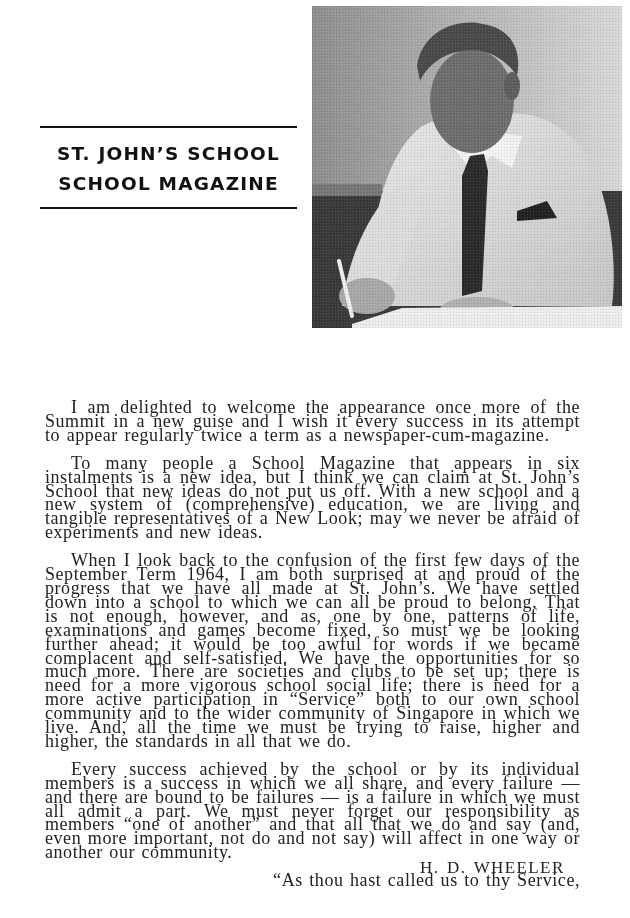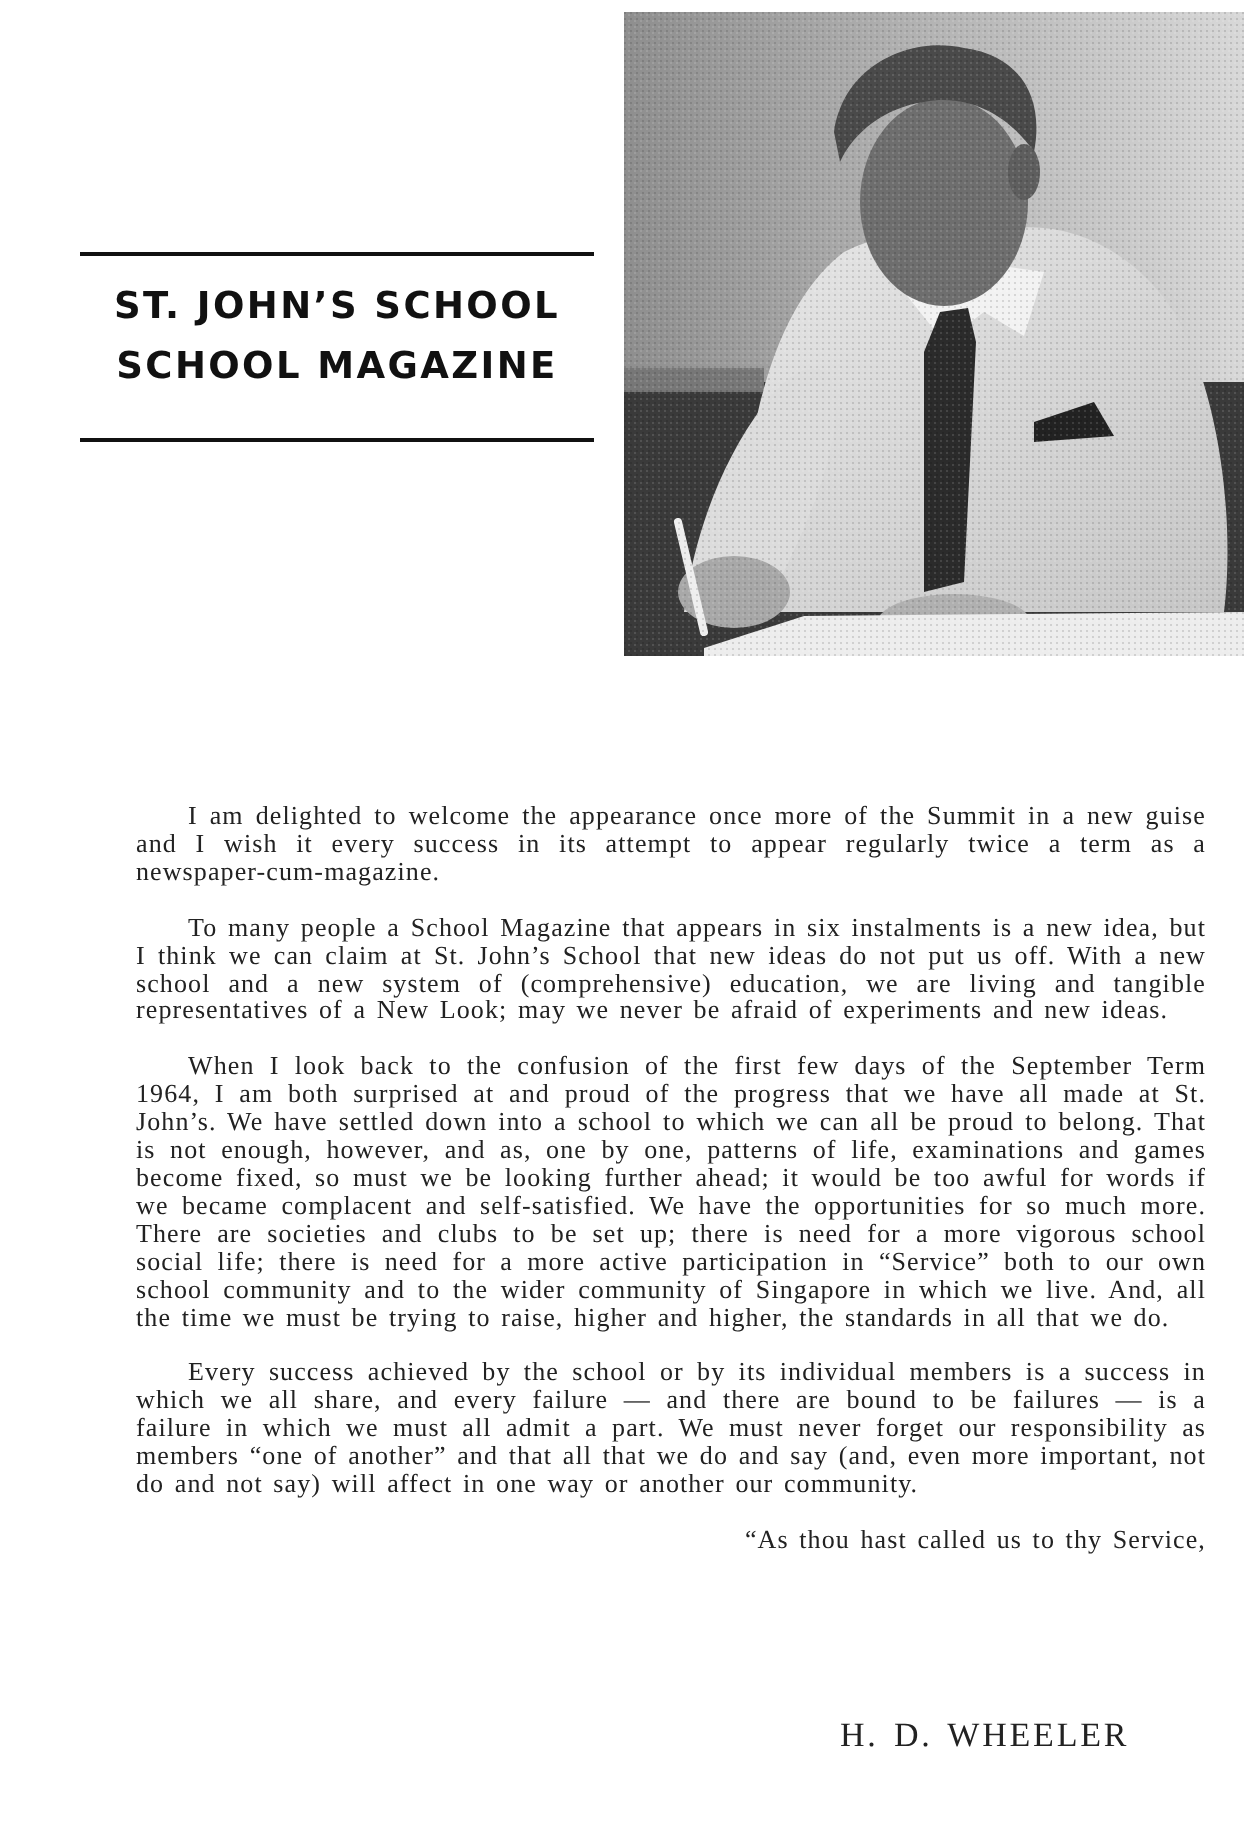"ST. JOHN’S SCHOOL" .title-block { padding: 11px 0 20px 0 -> 11px 0 8px 0 }
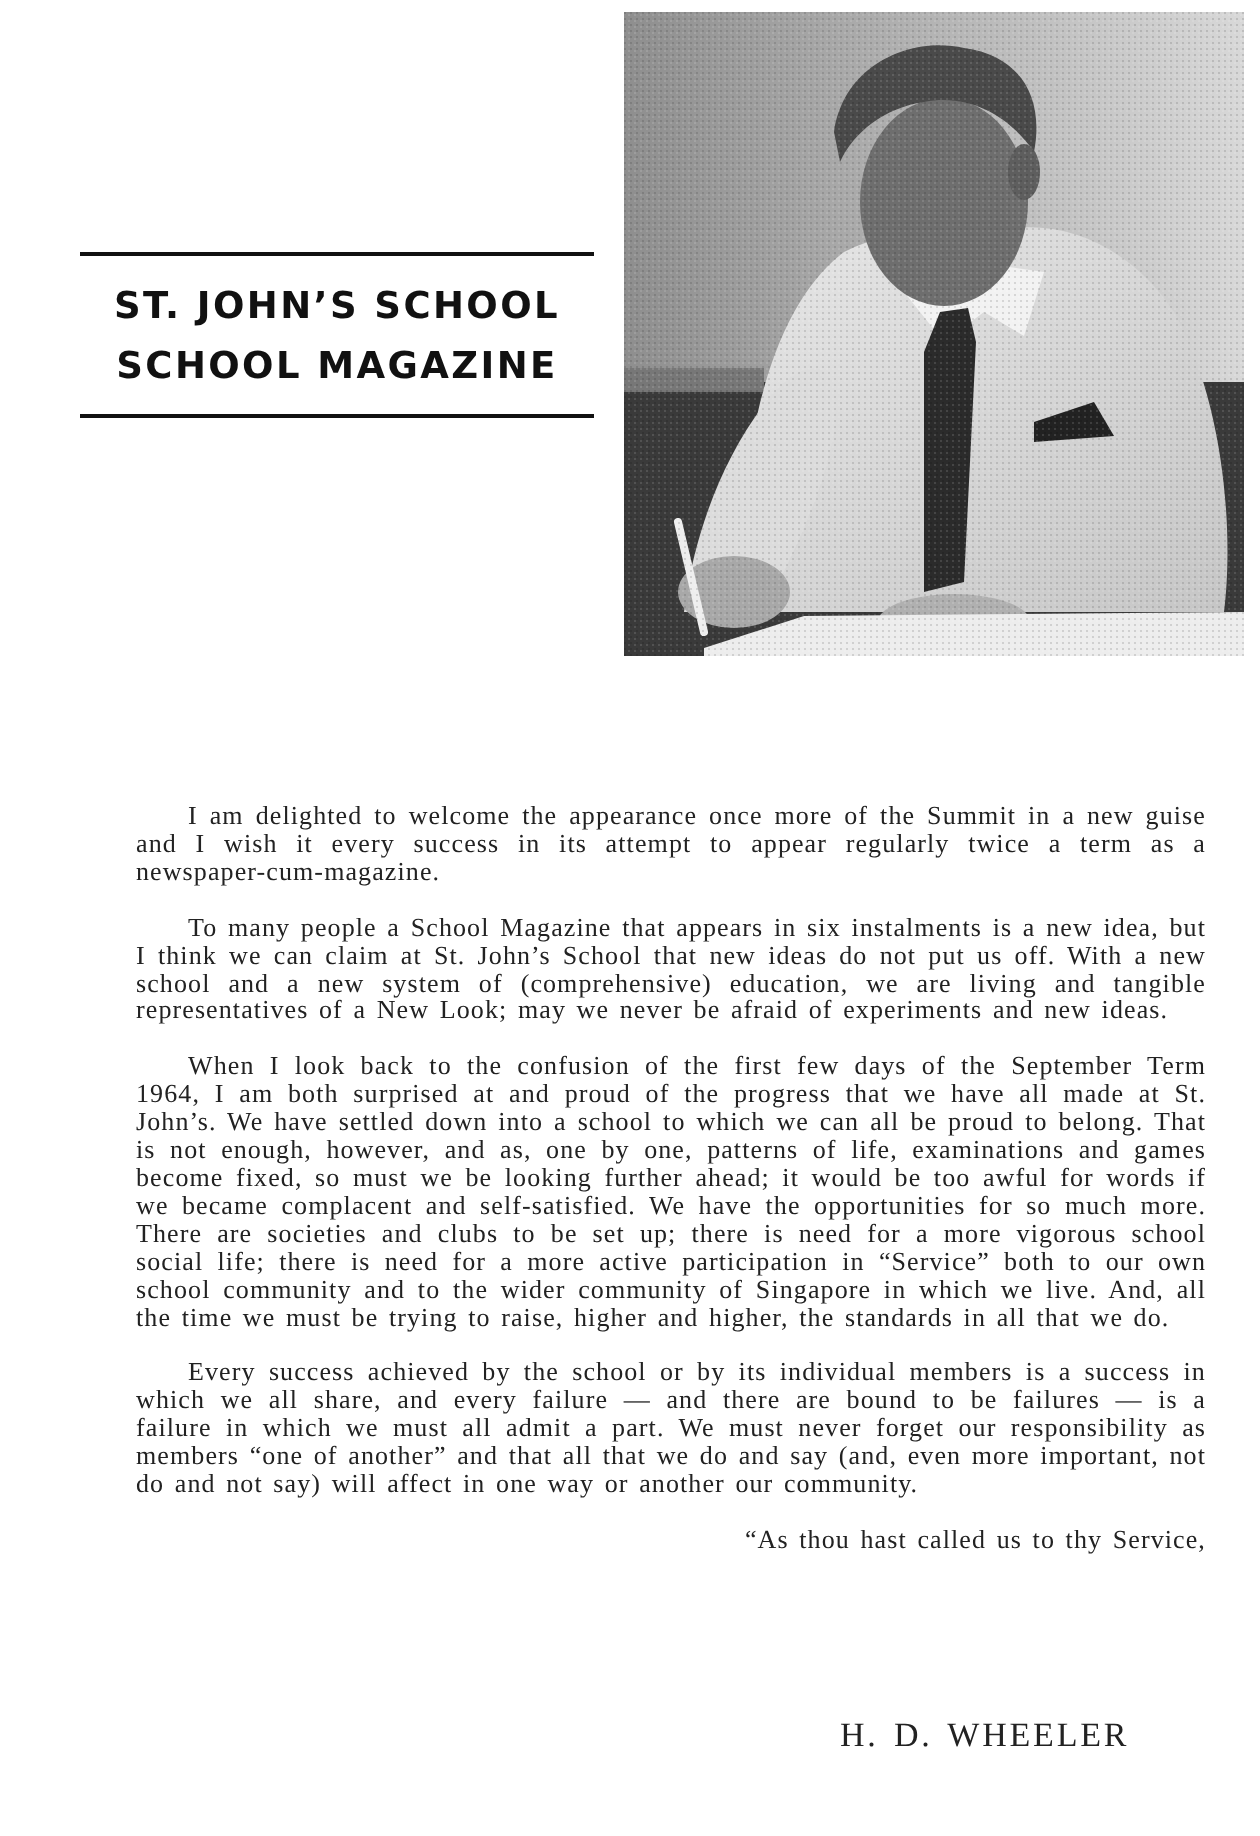"I am delighted to welcome" .letter { font-size: 13px -> 18px; left: 68px -> 45px }
